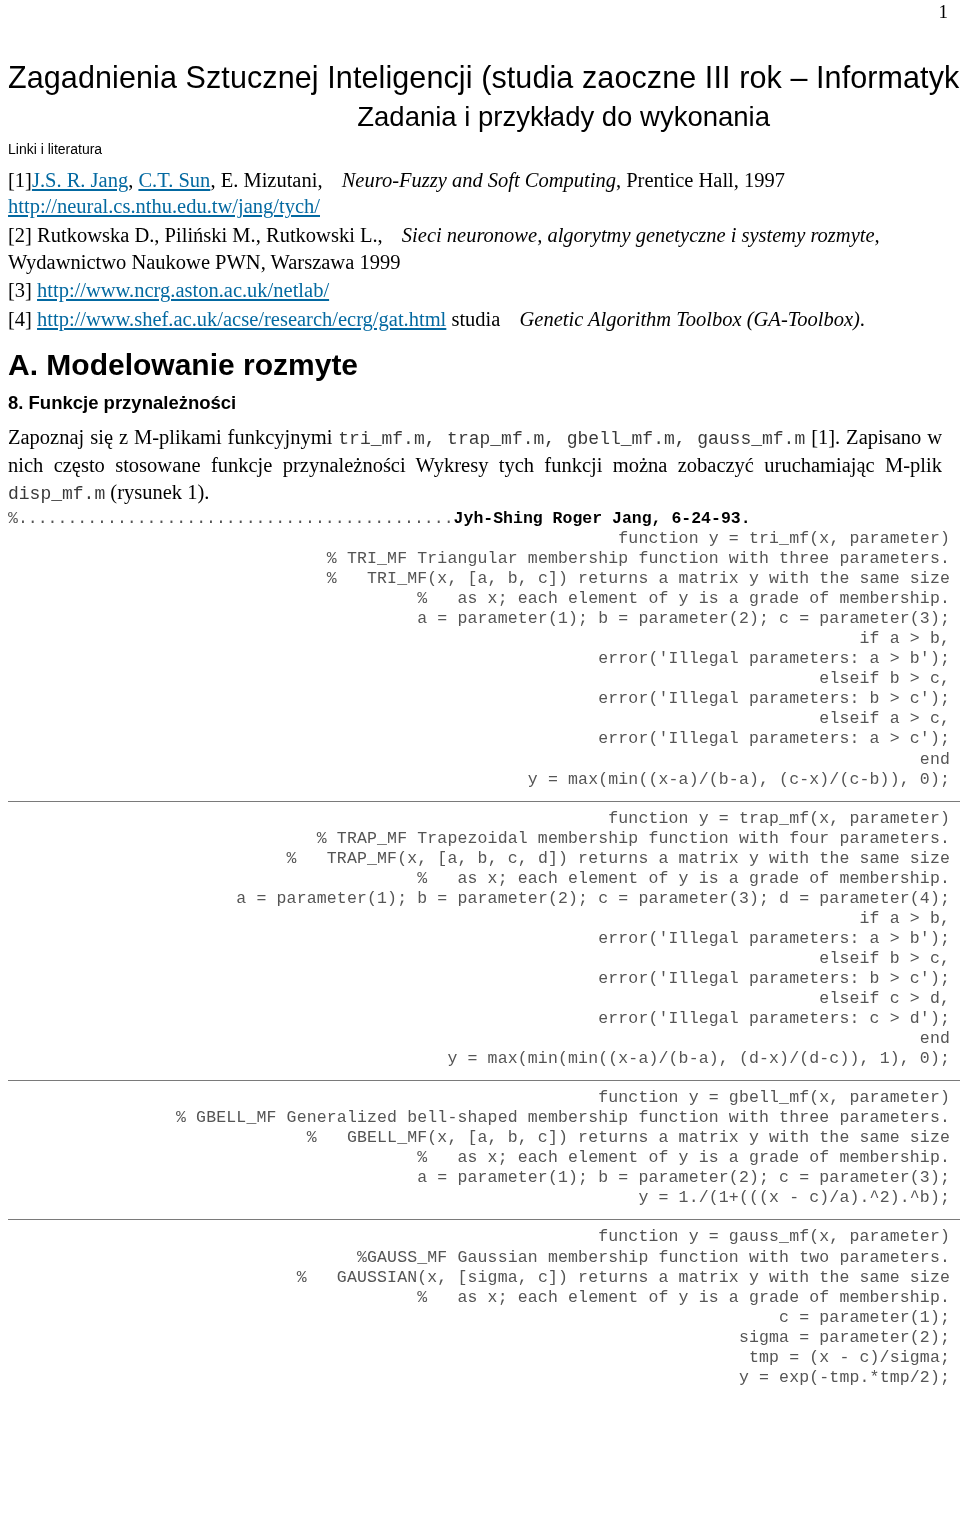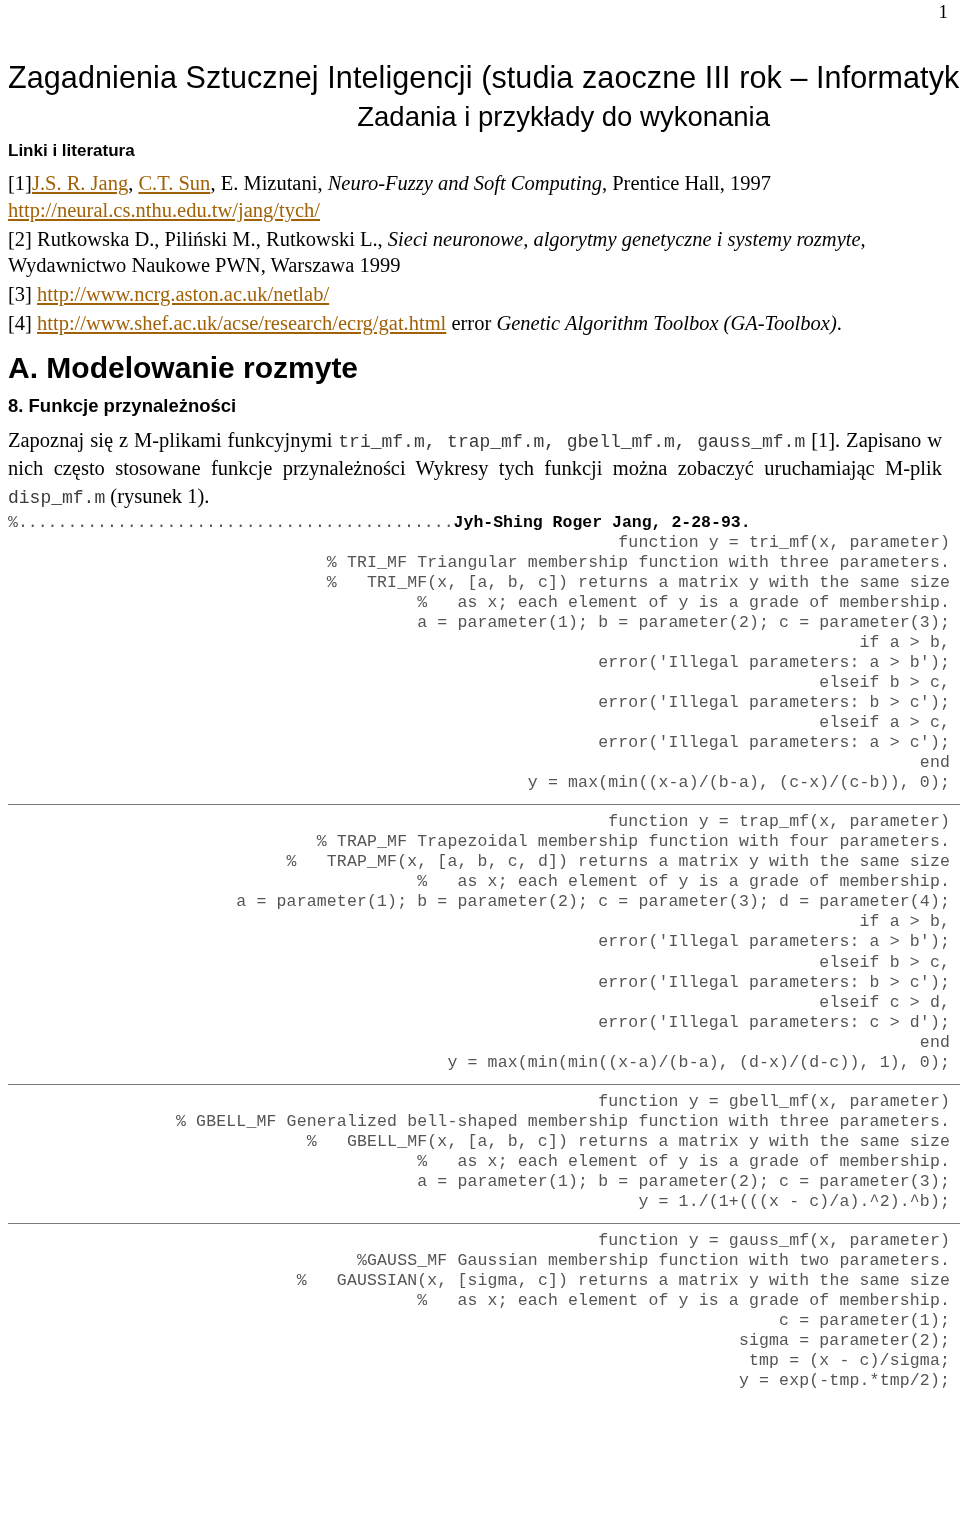"Linki i literatura" .section-bold { font-size: 17px -> 14px; font-weight: bold -> normal }
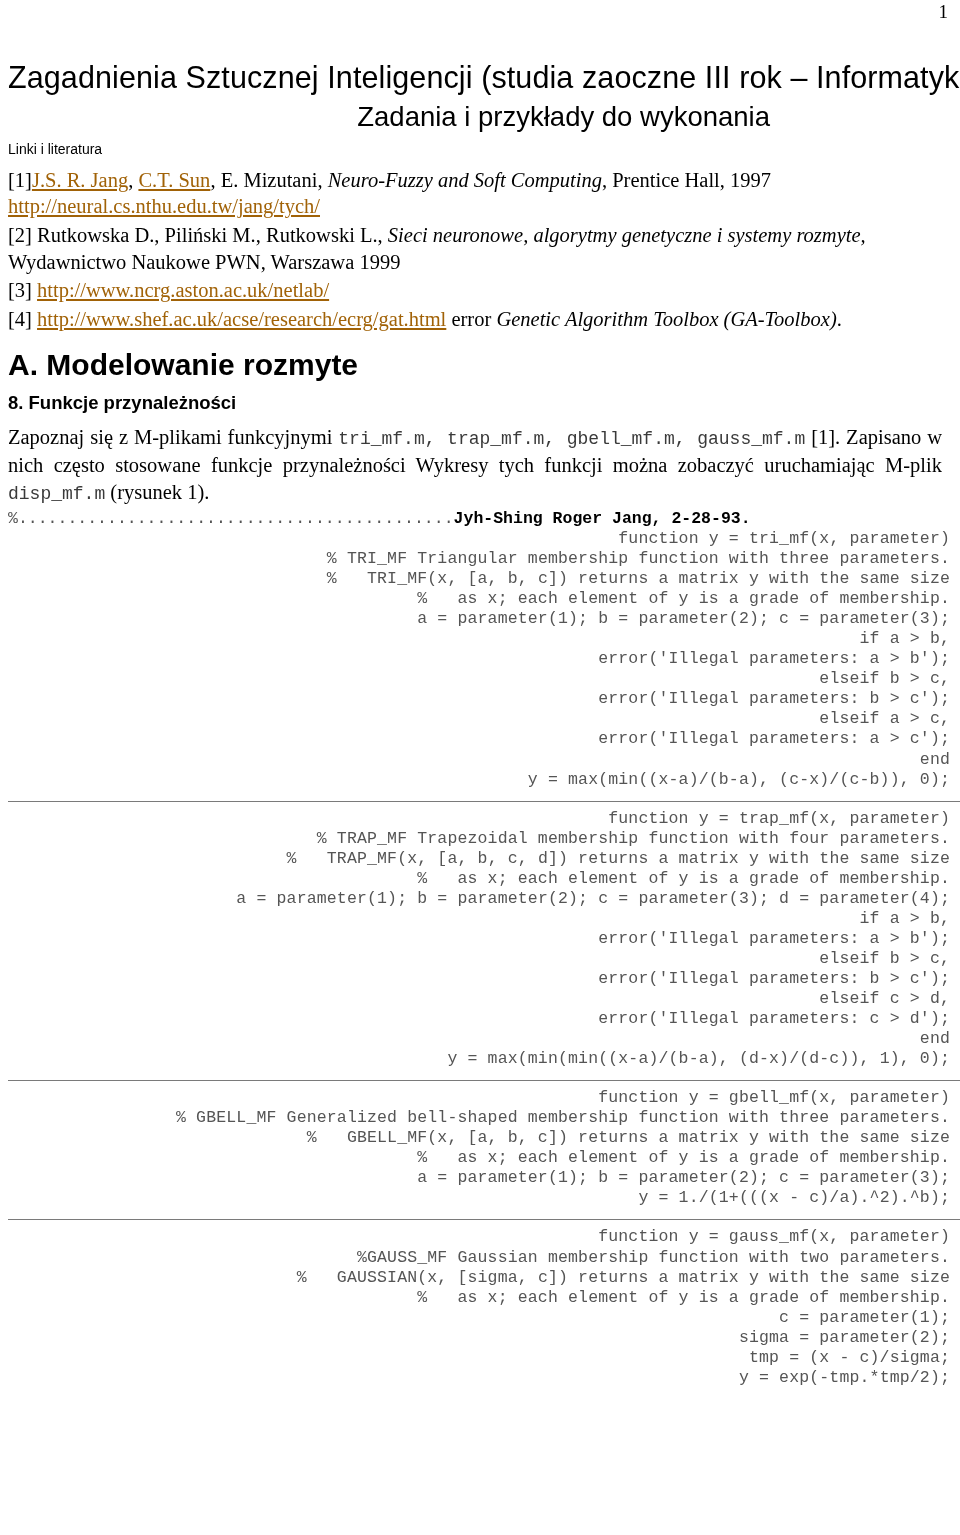"J.S. R. Jang" a.link, .link { color: #a16207 -> #0369a1 }
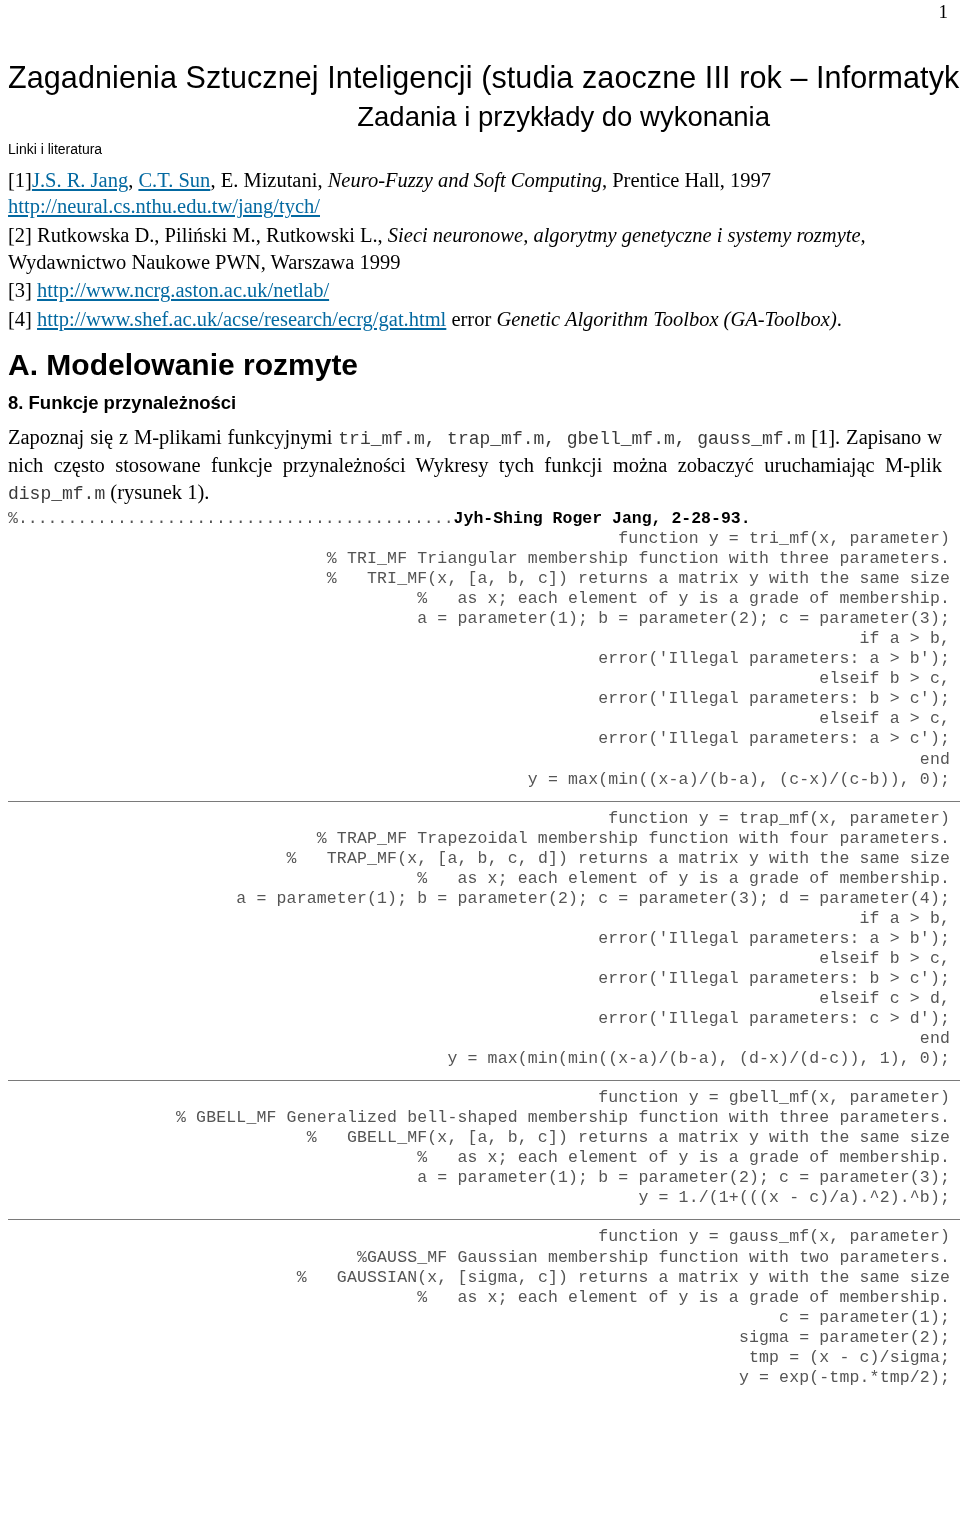"Neuro-Fuzzy and Soft Computing" .ital { margin-left: none -> 14px }
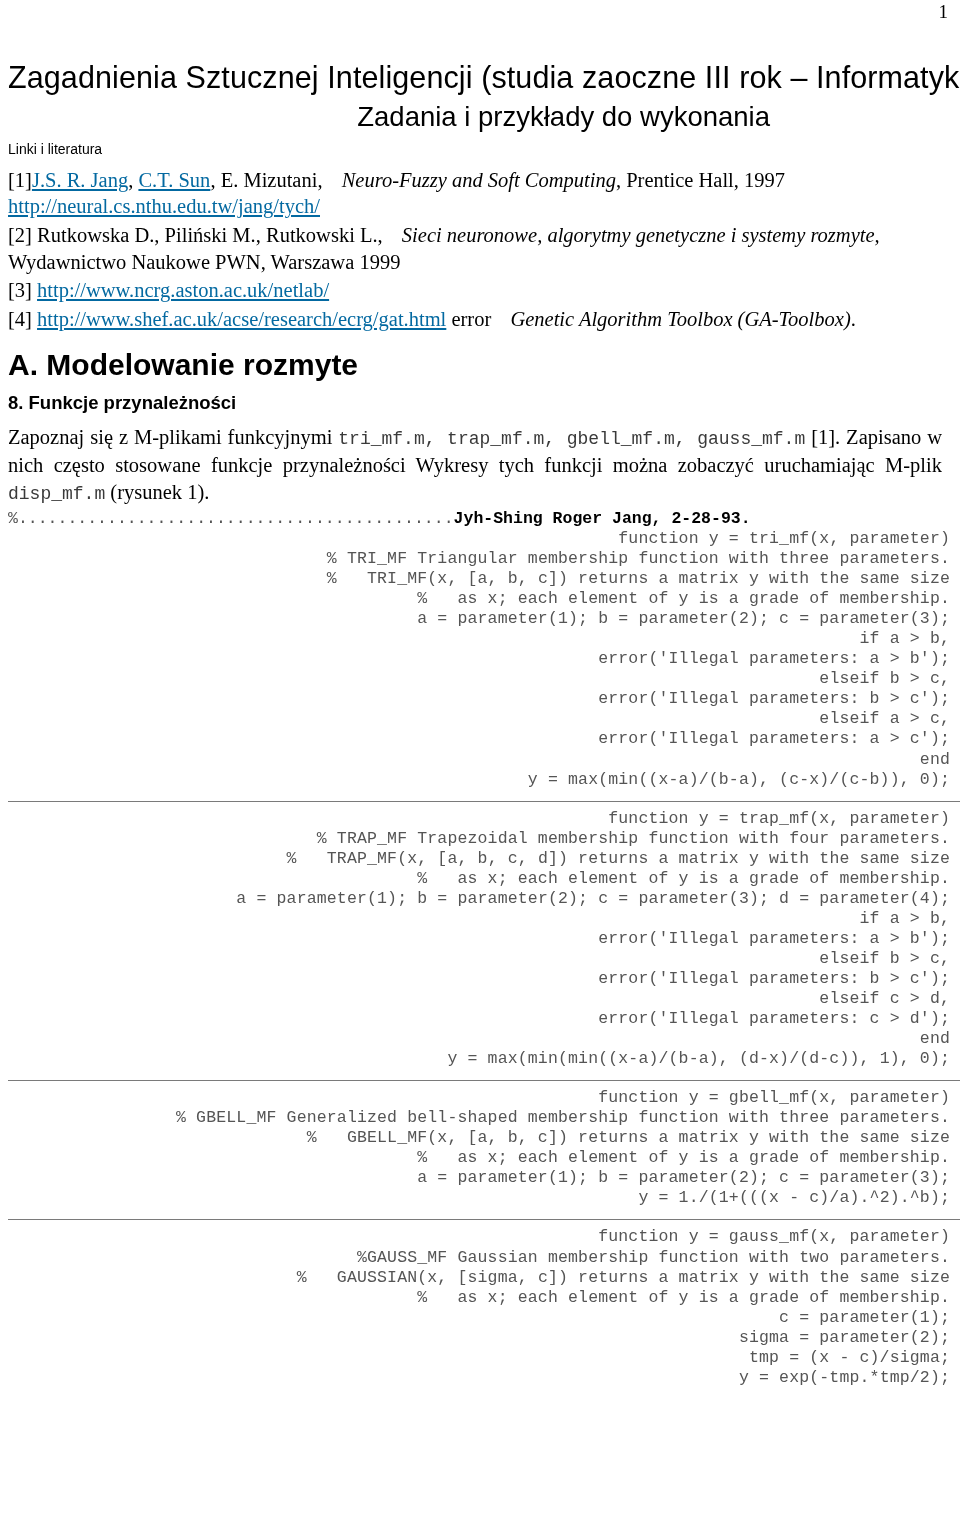"error" span { text: error -> studia }
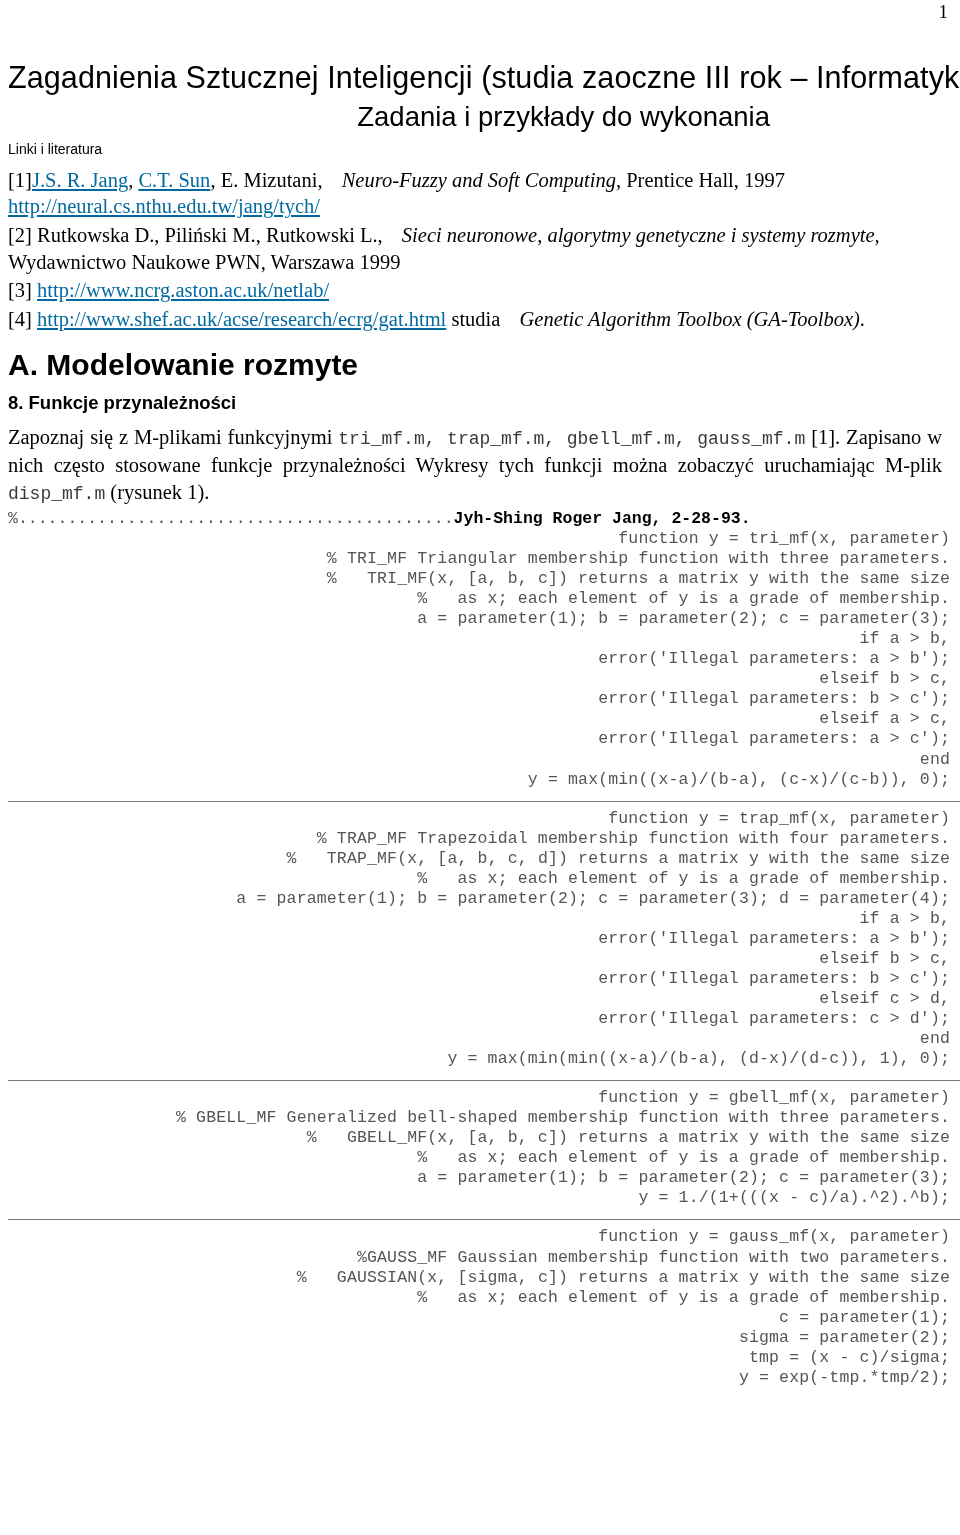"Jyh-Shing Roger Jang, 2-28-93." span.bold-name { text: 2-28-93 -> 6-24-93 }
